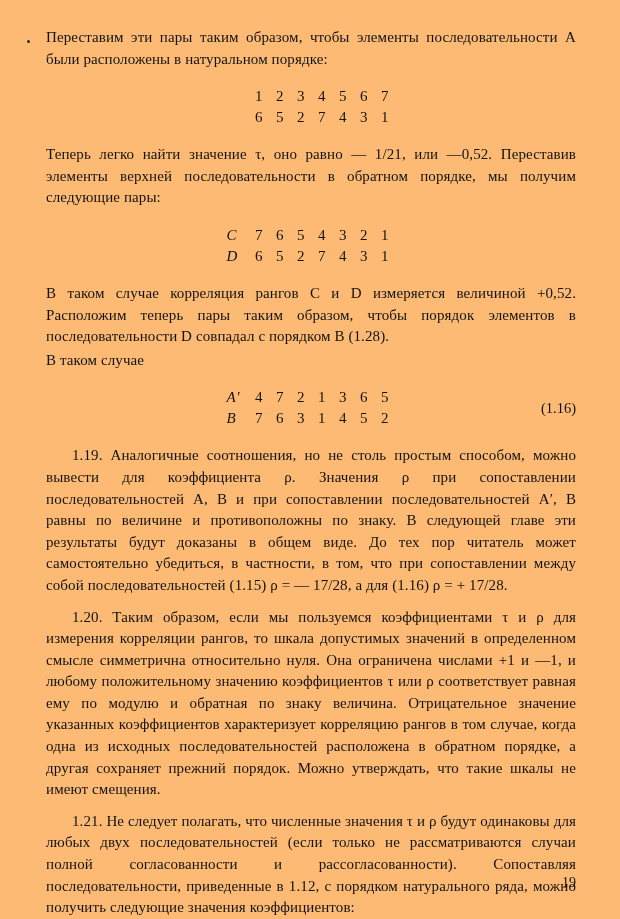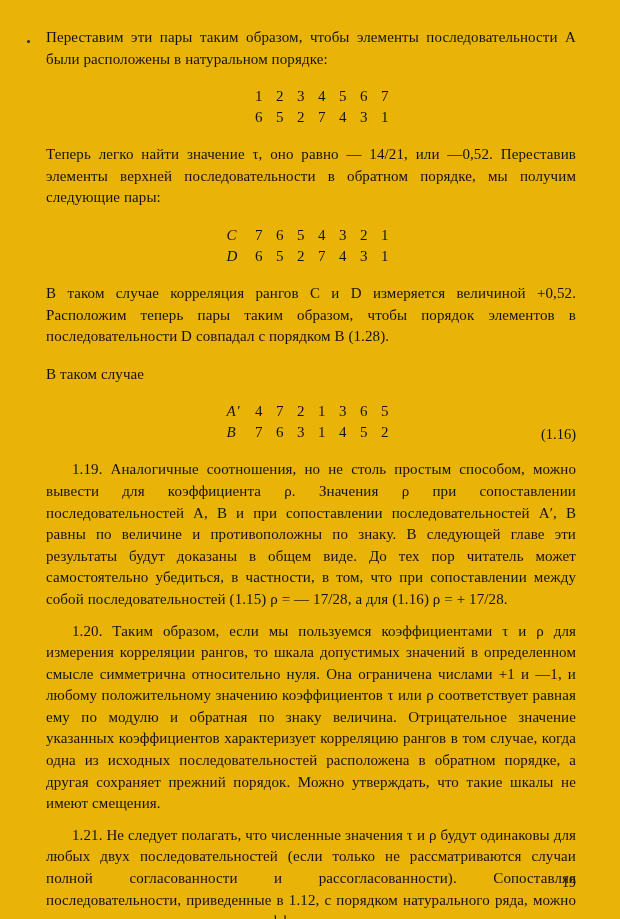"Переставим эти пары таким образом," .page { background: #eab308 -> #fdba74 }
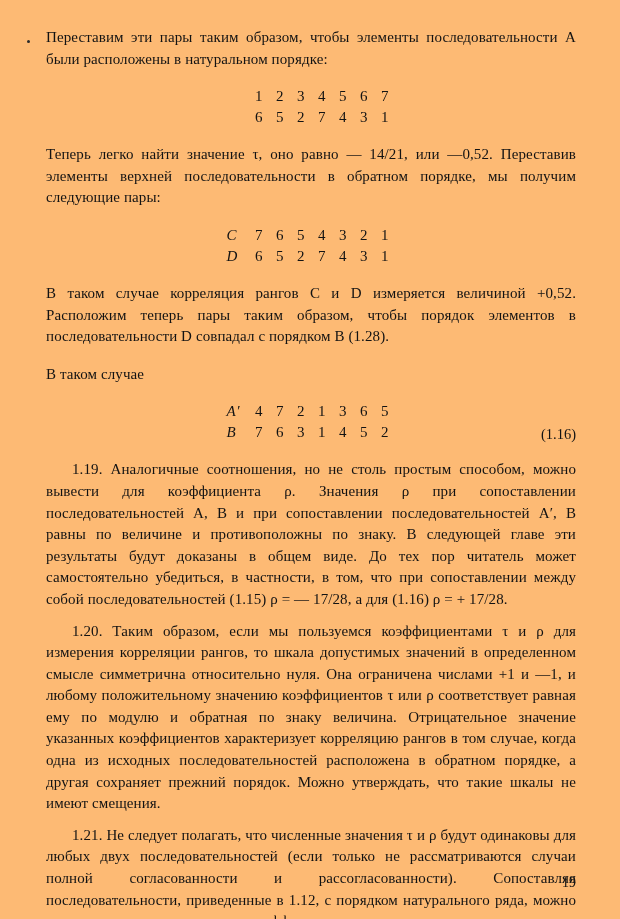"Теперь легко найти значение τ," p.para { text: 14/21 -> 1/21 }
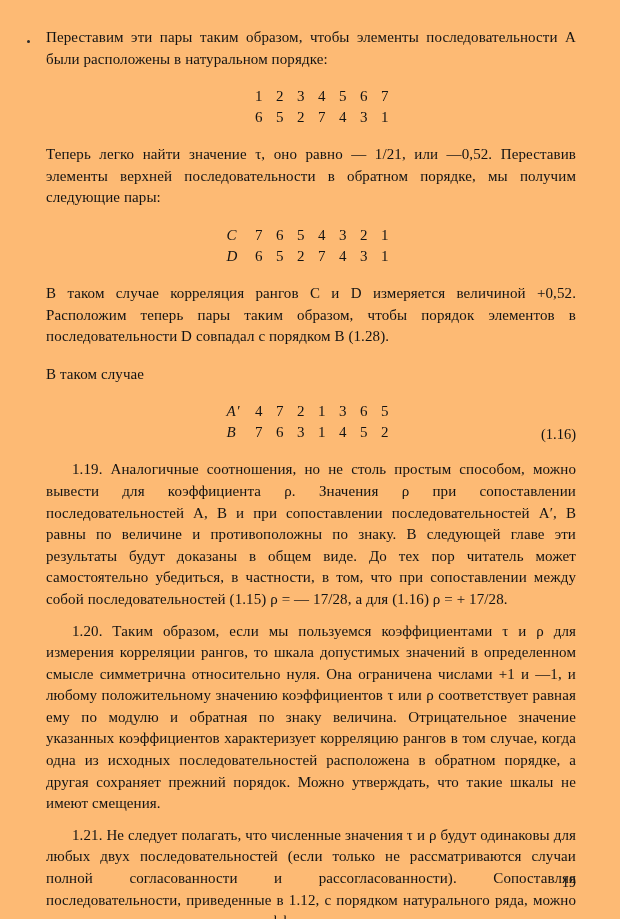"В таком случае" p.para { margin-top: 16px -> 2px }
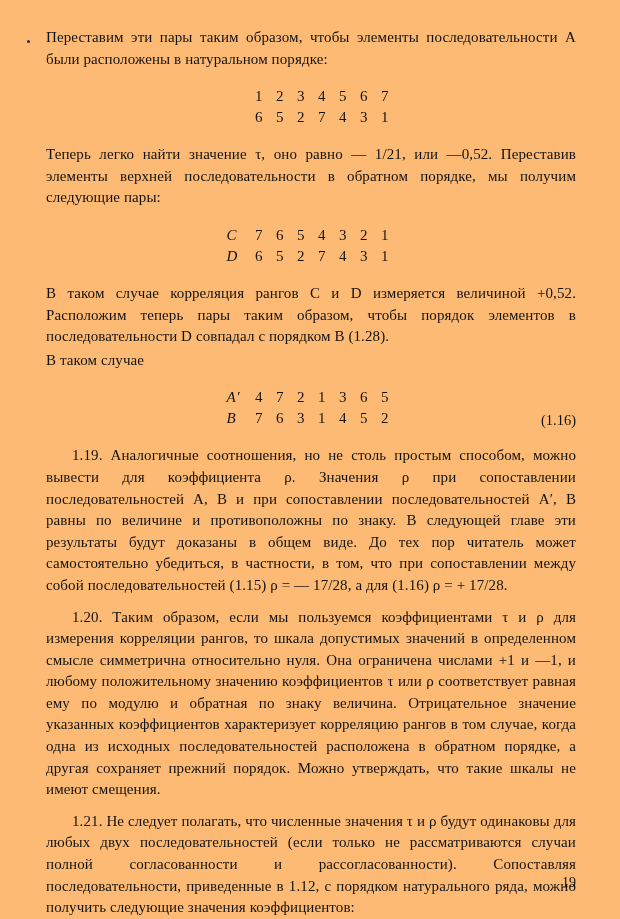"(1.16)" .eqn-num { bottom: 0px -> 12px }
